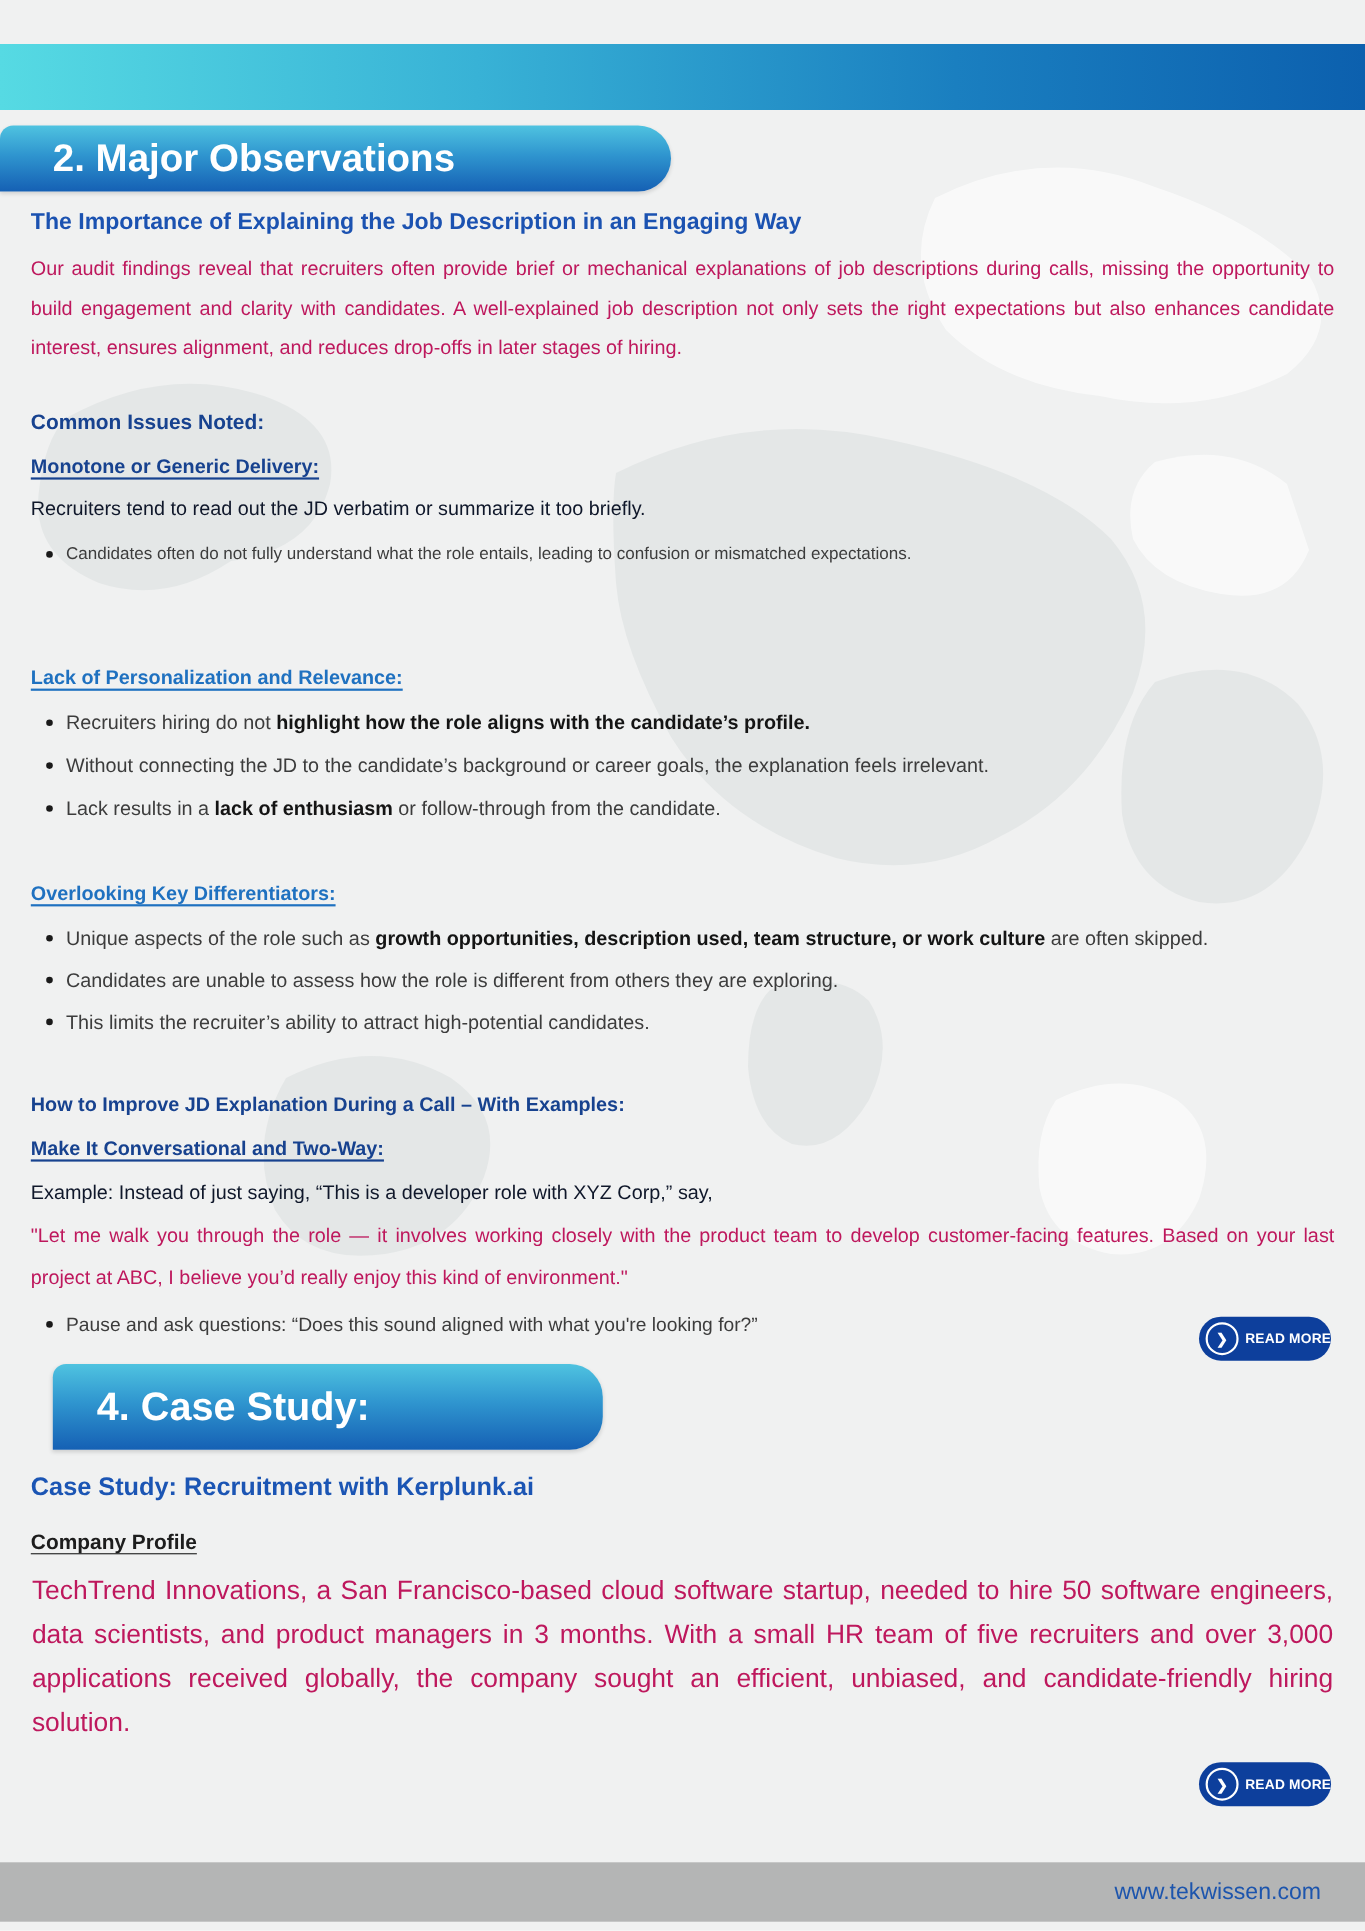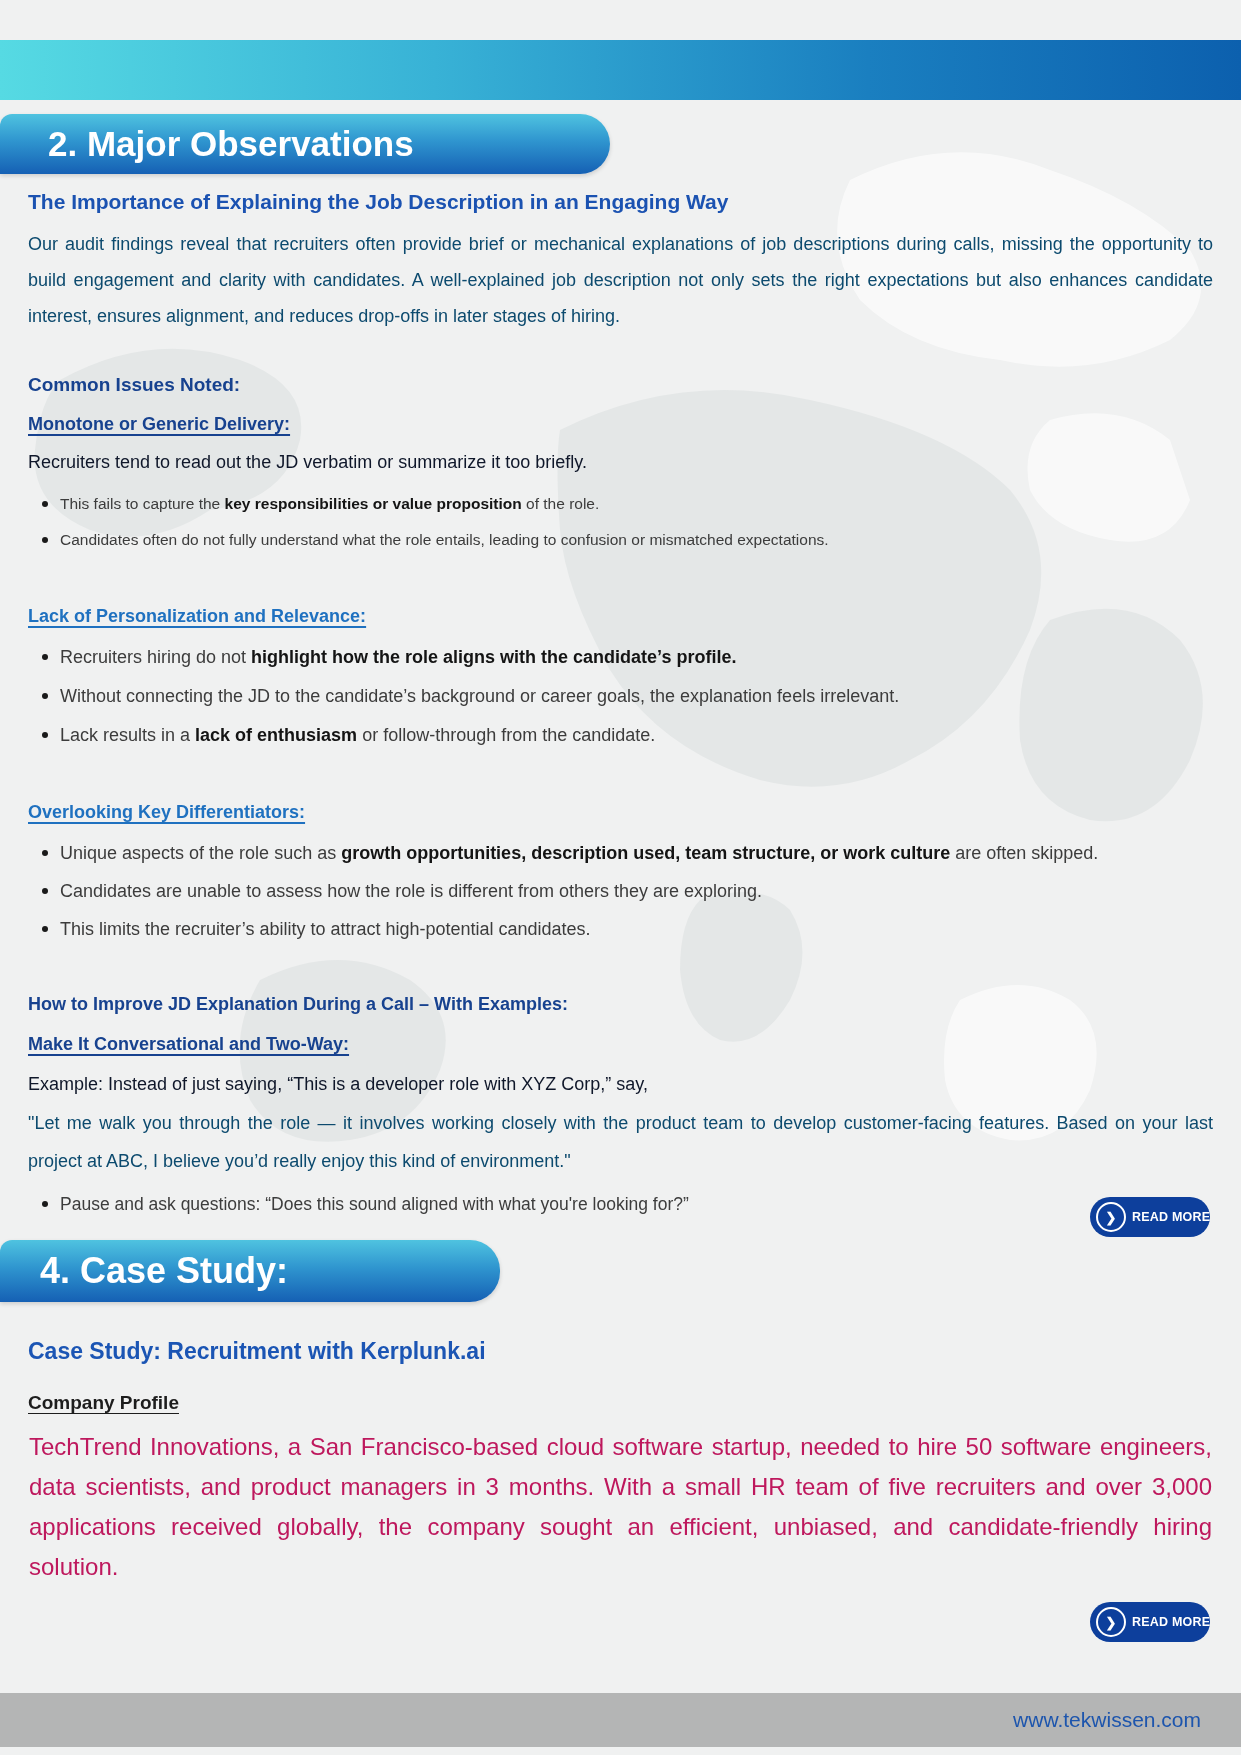"Our audit findings reveal that" .para { color: #0c4a6e -> #be185d }
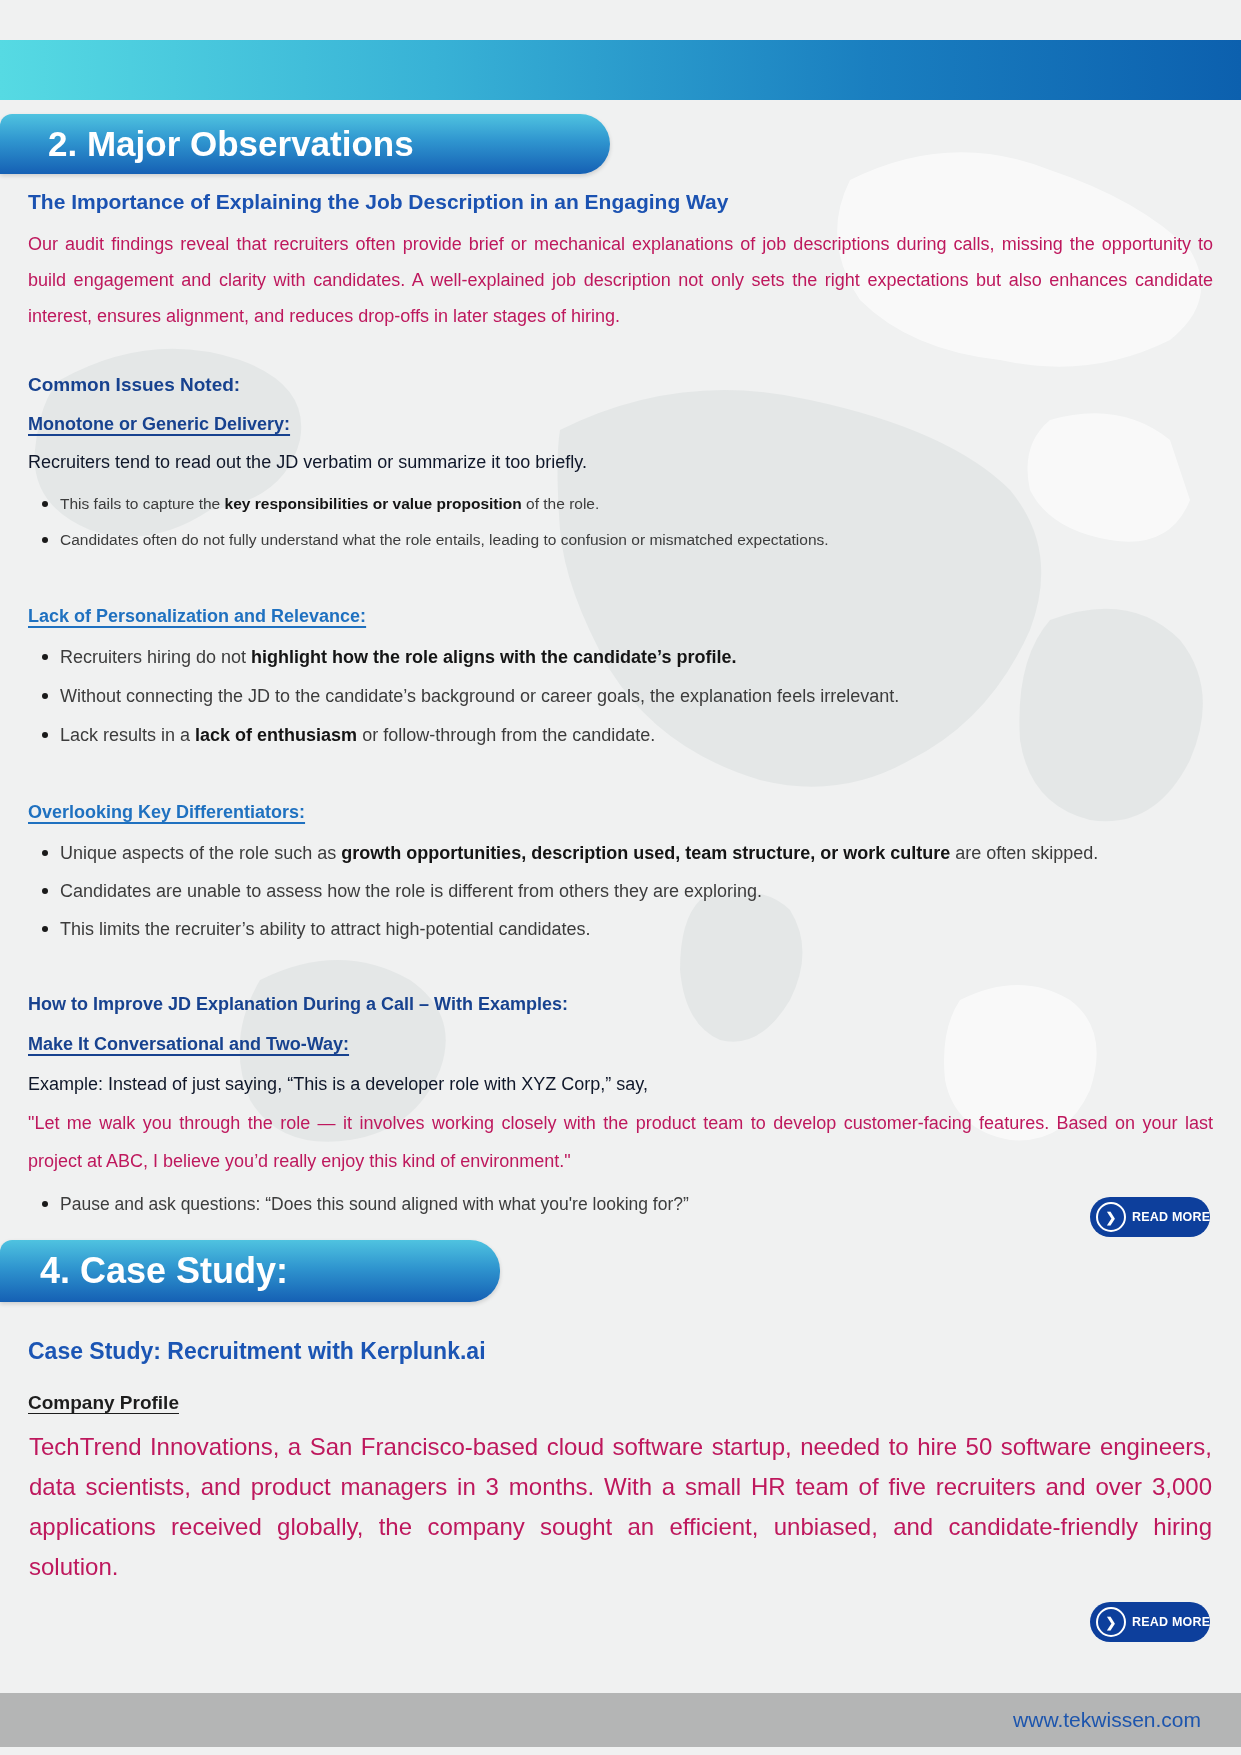"This fails to capture the" div.b-row { html: <div> <span></span> <span><span>This fails to capture the </span><b>key responsibilities or value proposition</b><span> of the role.</span></span> </div> -> none }
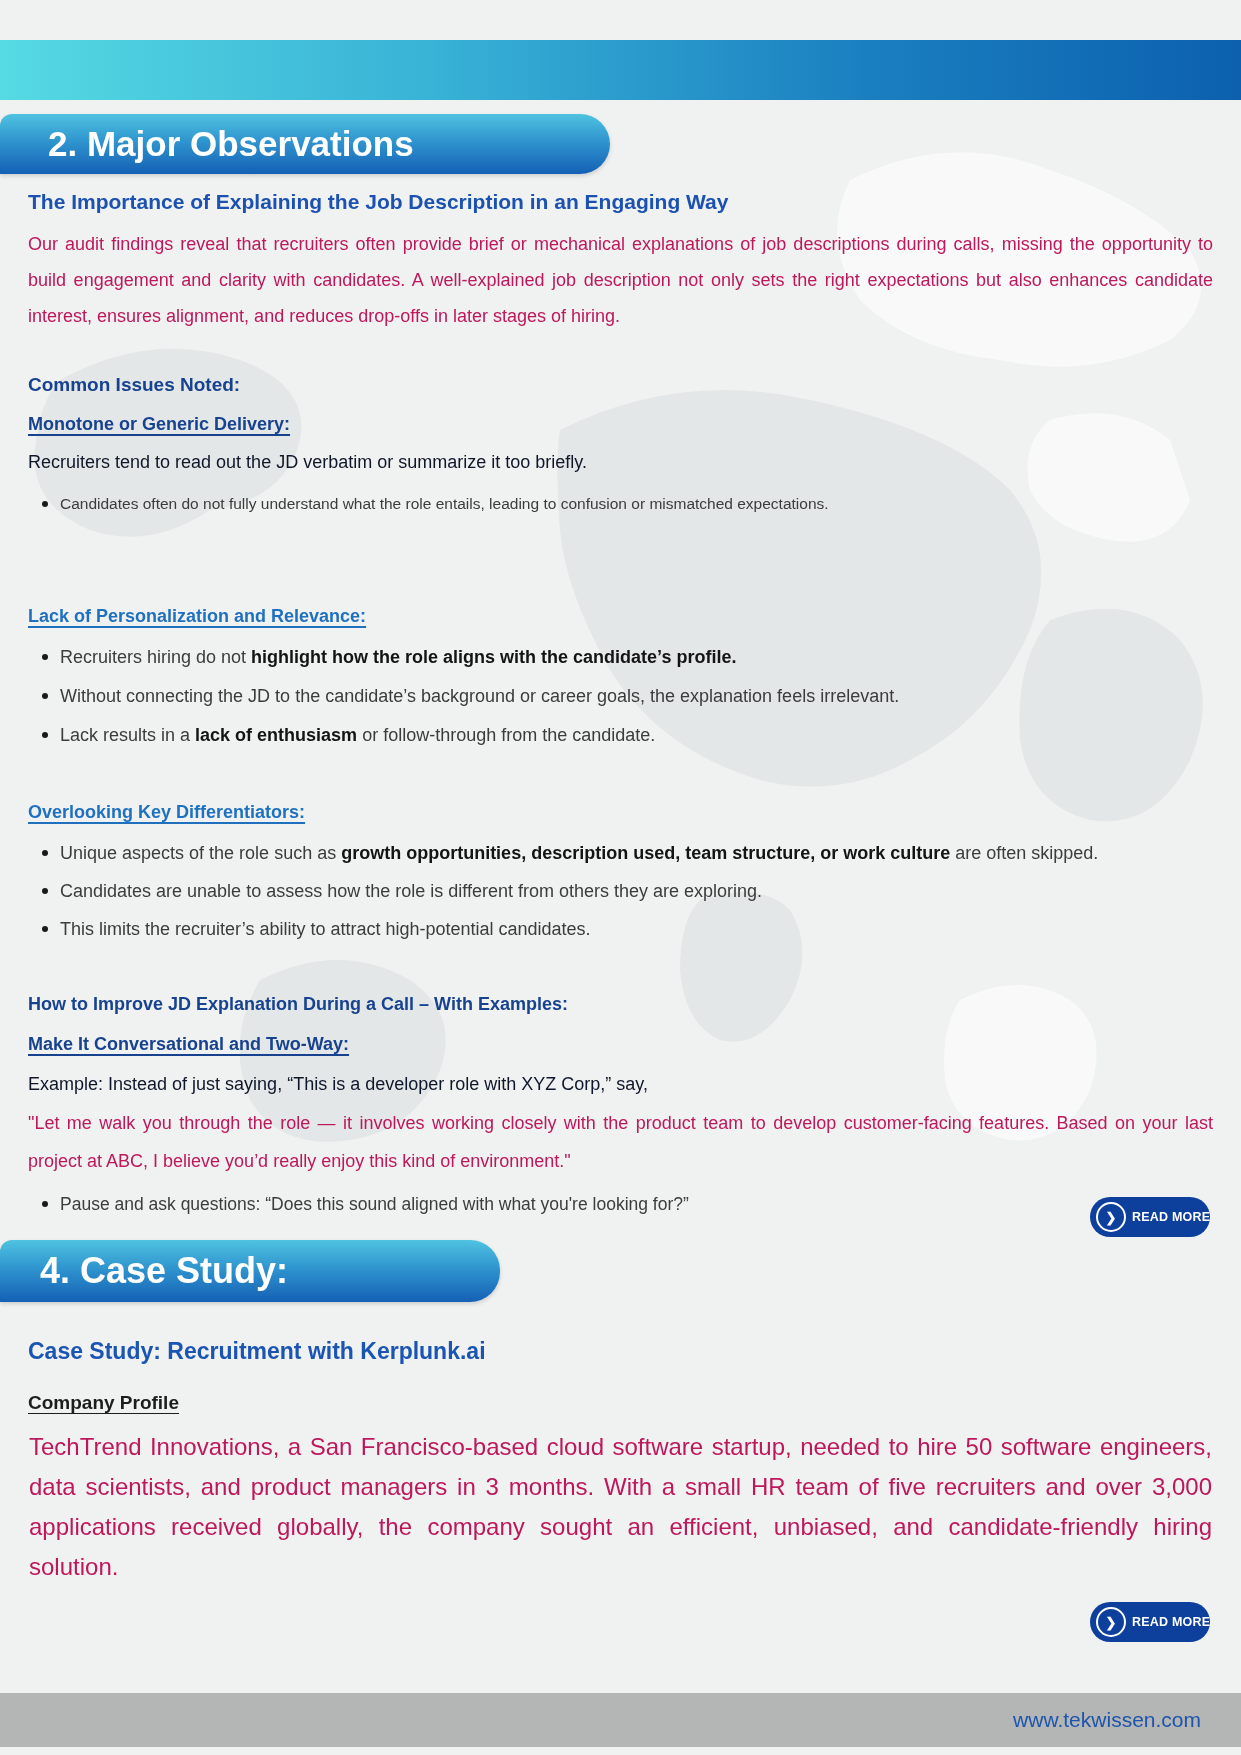"4. Case Study:" .banner2 { height: 62px -> 78px; margin-left: none -> 48px }
